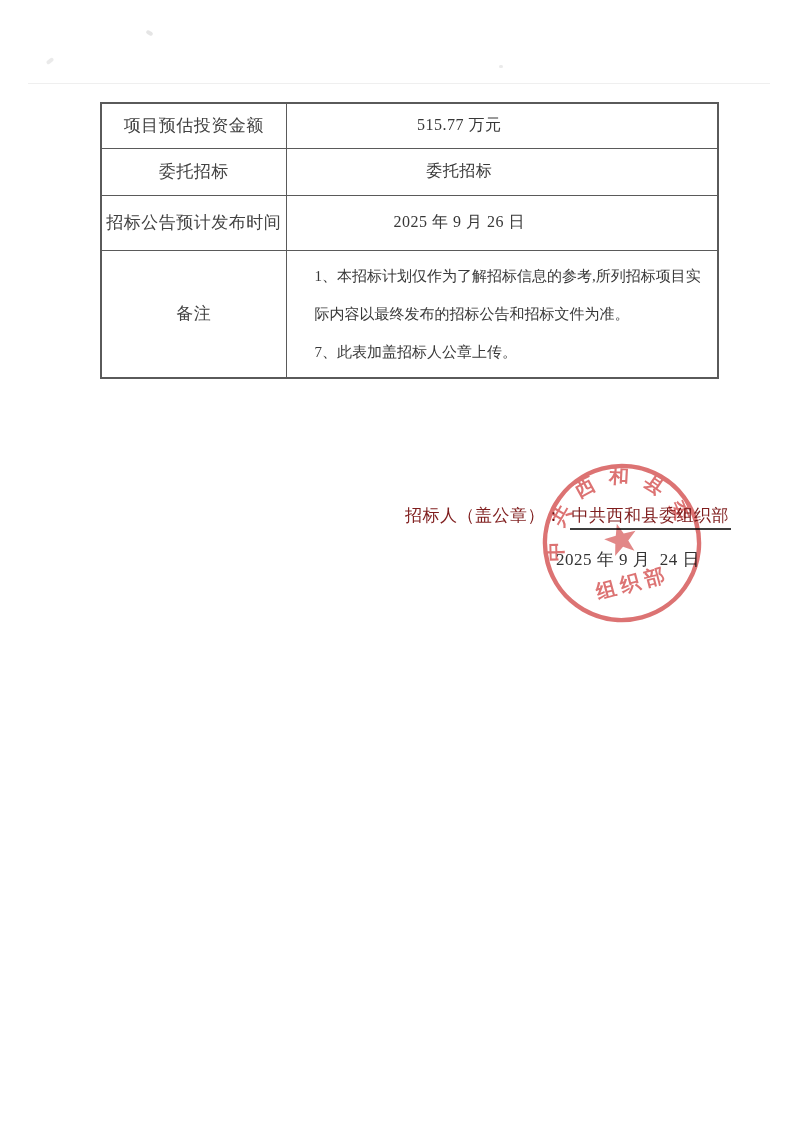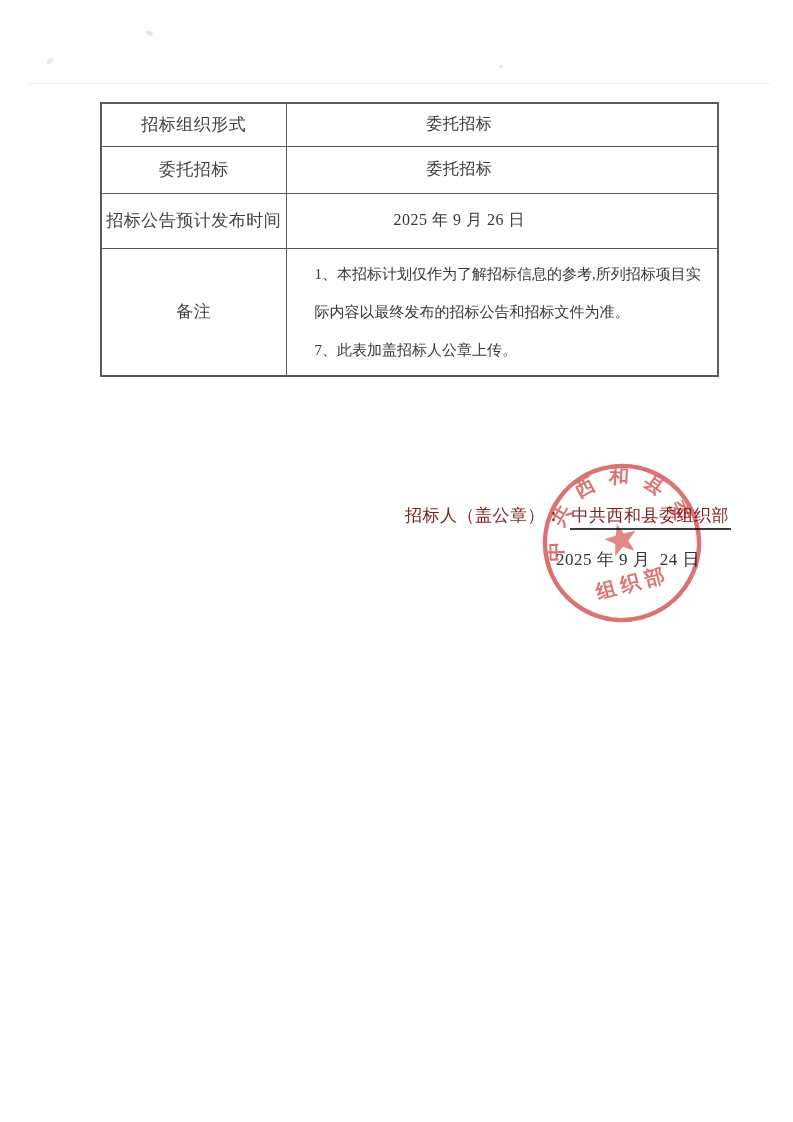"项目预估投资金额" tr.r0 { html: none -> <tr> <td>项目预估投资金额</td> <td>515.77 万元</td> </tr> }
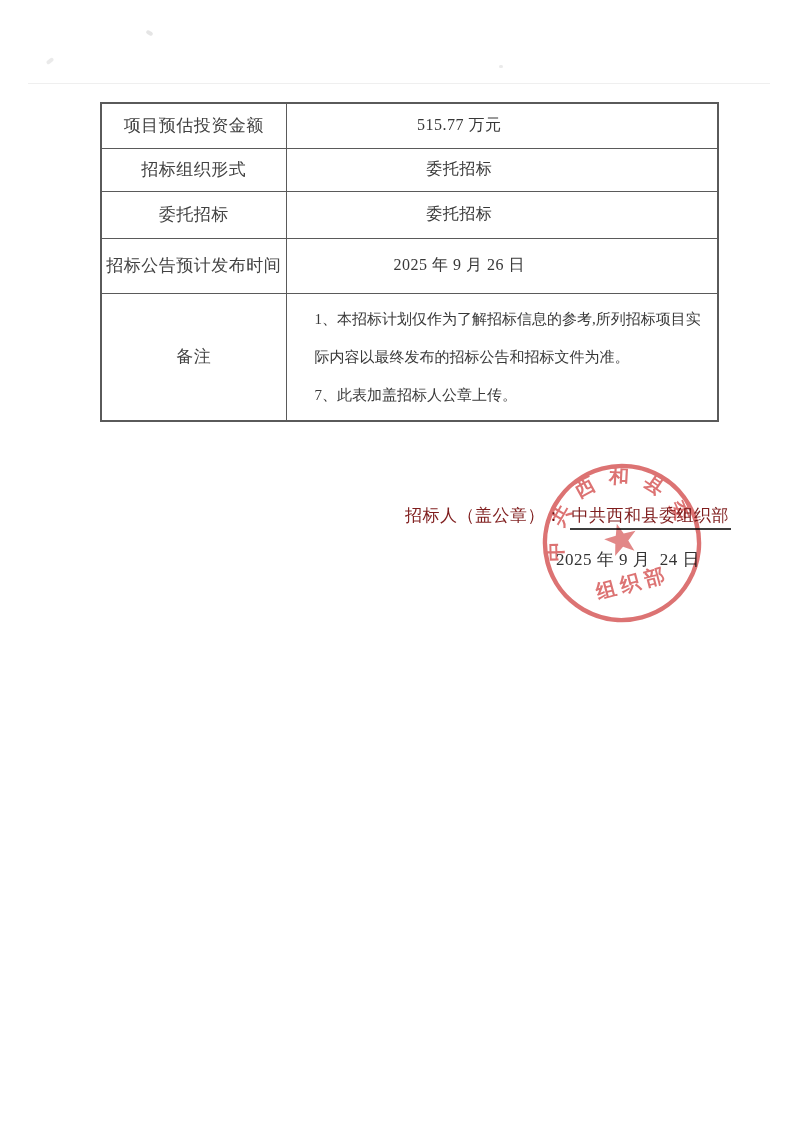"招标组织形式" tr.r1 { html: <tr> <td>招标组织形式</td> <td>委托招标</td> </tr> -> none }
